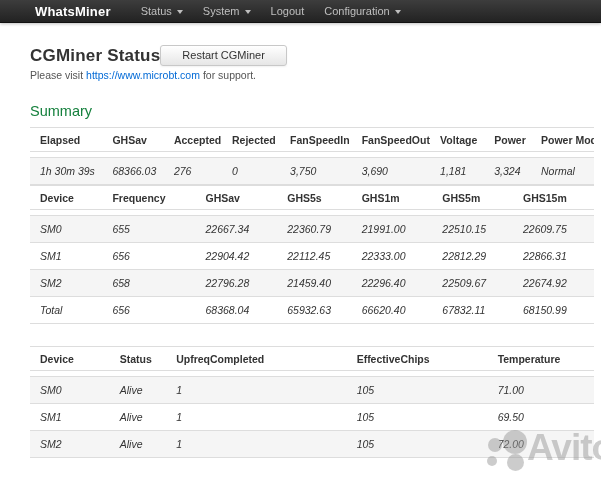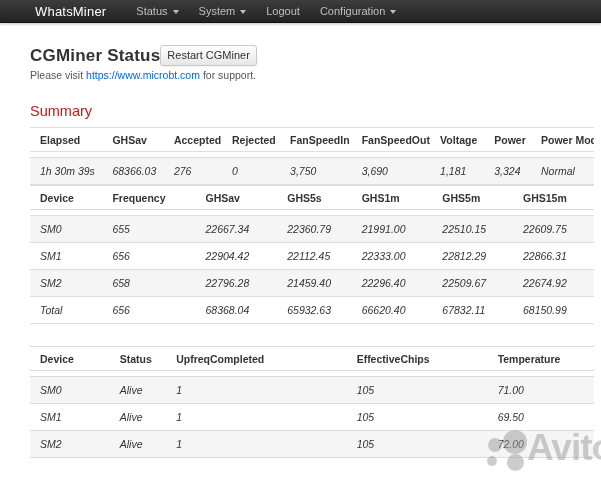"WhatsMiner" .brand { font-weight: normal -> bold }
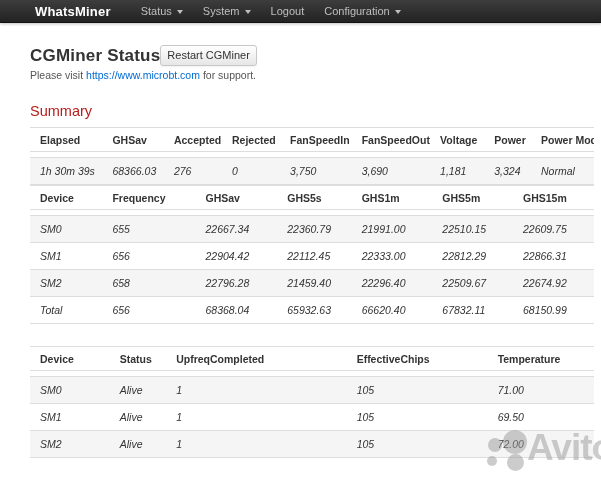"Restart CGMiner" .restart-btn { padding: 3px 6px 4px -> 3px 21px 4px }
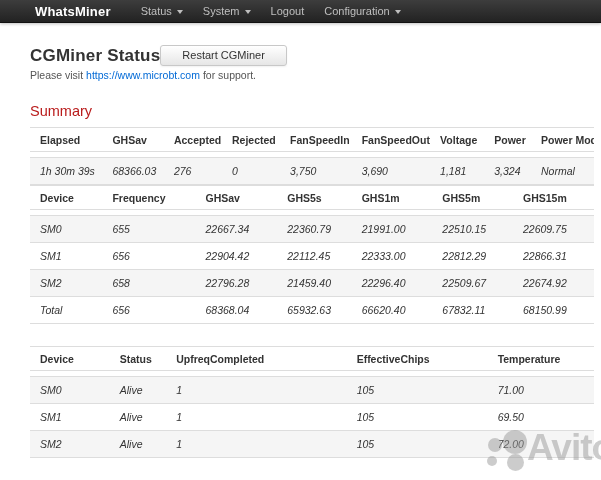"Summary" .section-heading { color: #b91c1c -> #15803d }
